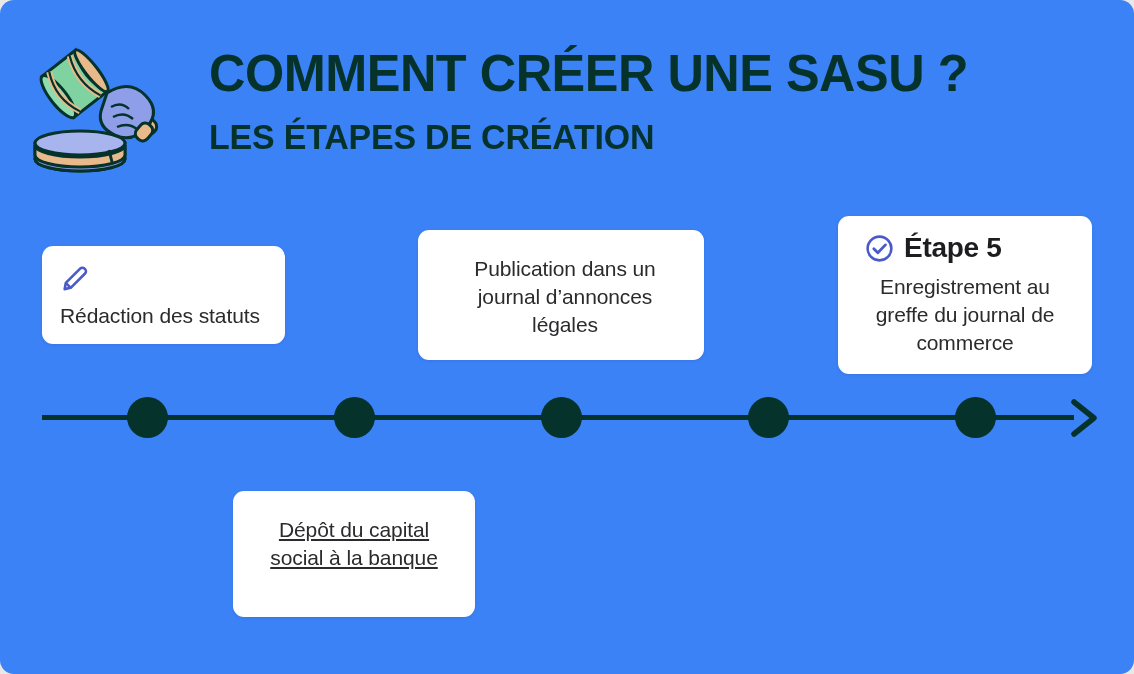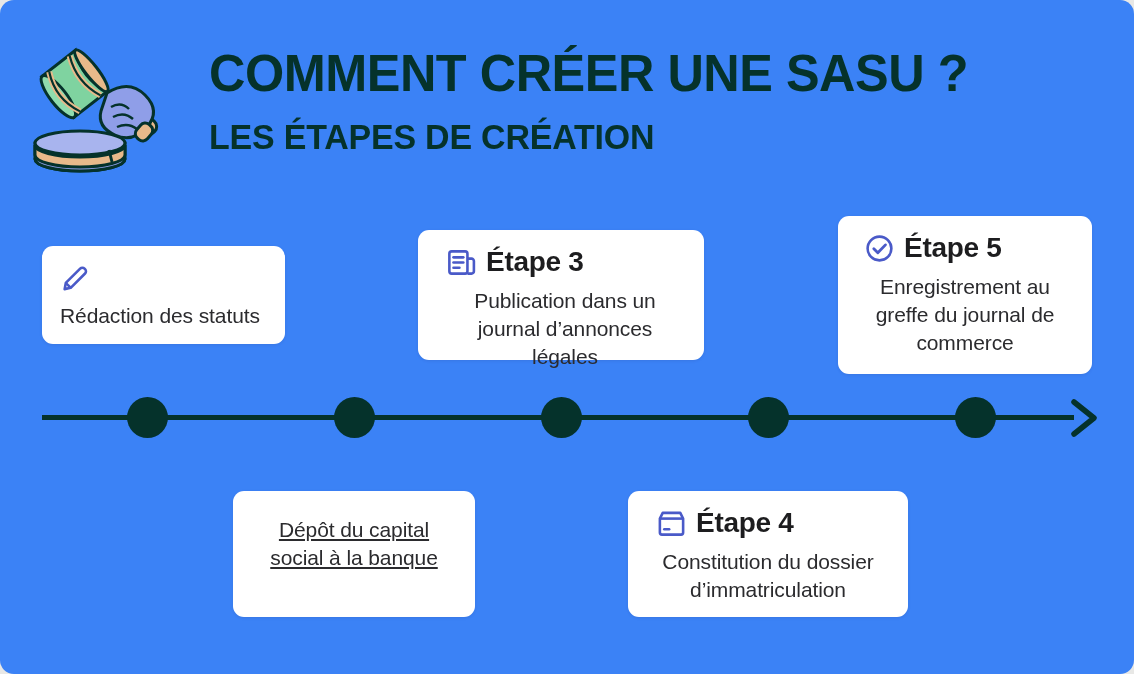"Étape 3" div.card-head { html: <div> <svg> <rect></rect> <path></path> <line></line> <line></line> <line></line> </svg> <span>Étape 3</span> </div> -> none }
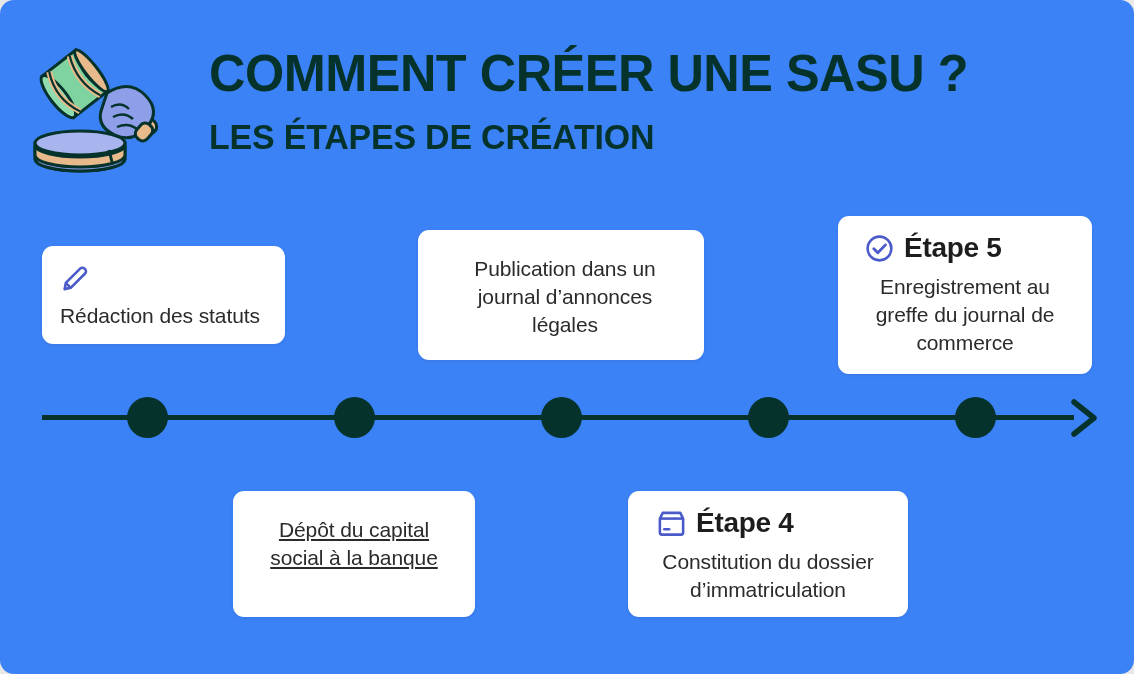"Étape 4" div.card { html: <div> <div> <svg> <path></path> <line></line> <line></line> </svg> <span>Étape 4</span> </div> <div>Constitution du dossier d’immatriculation</div> </div> -> none }
